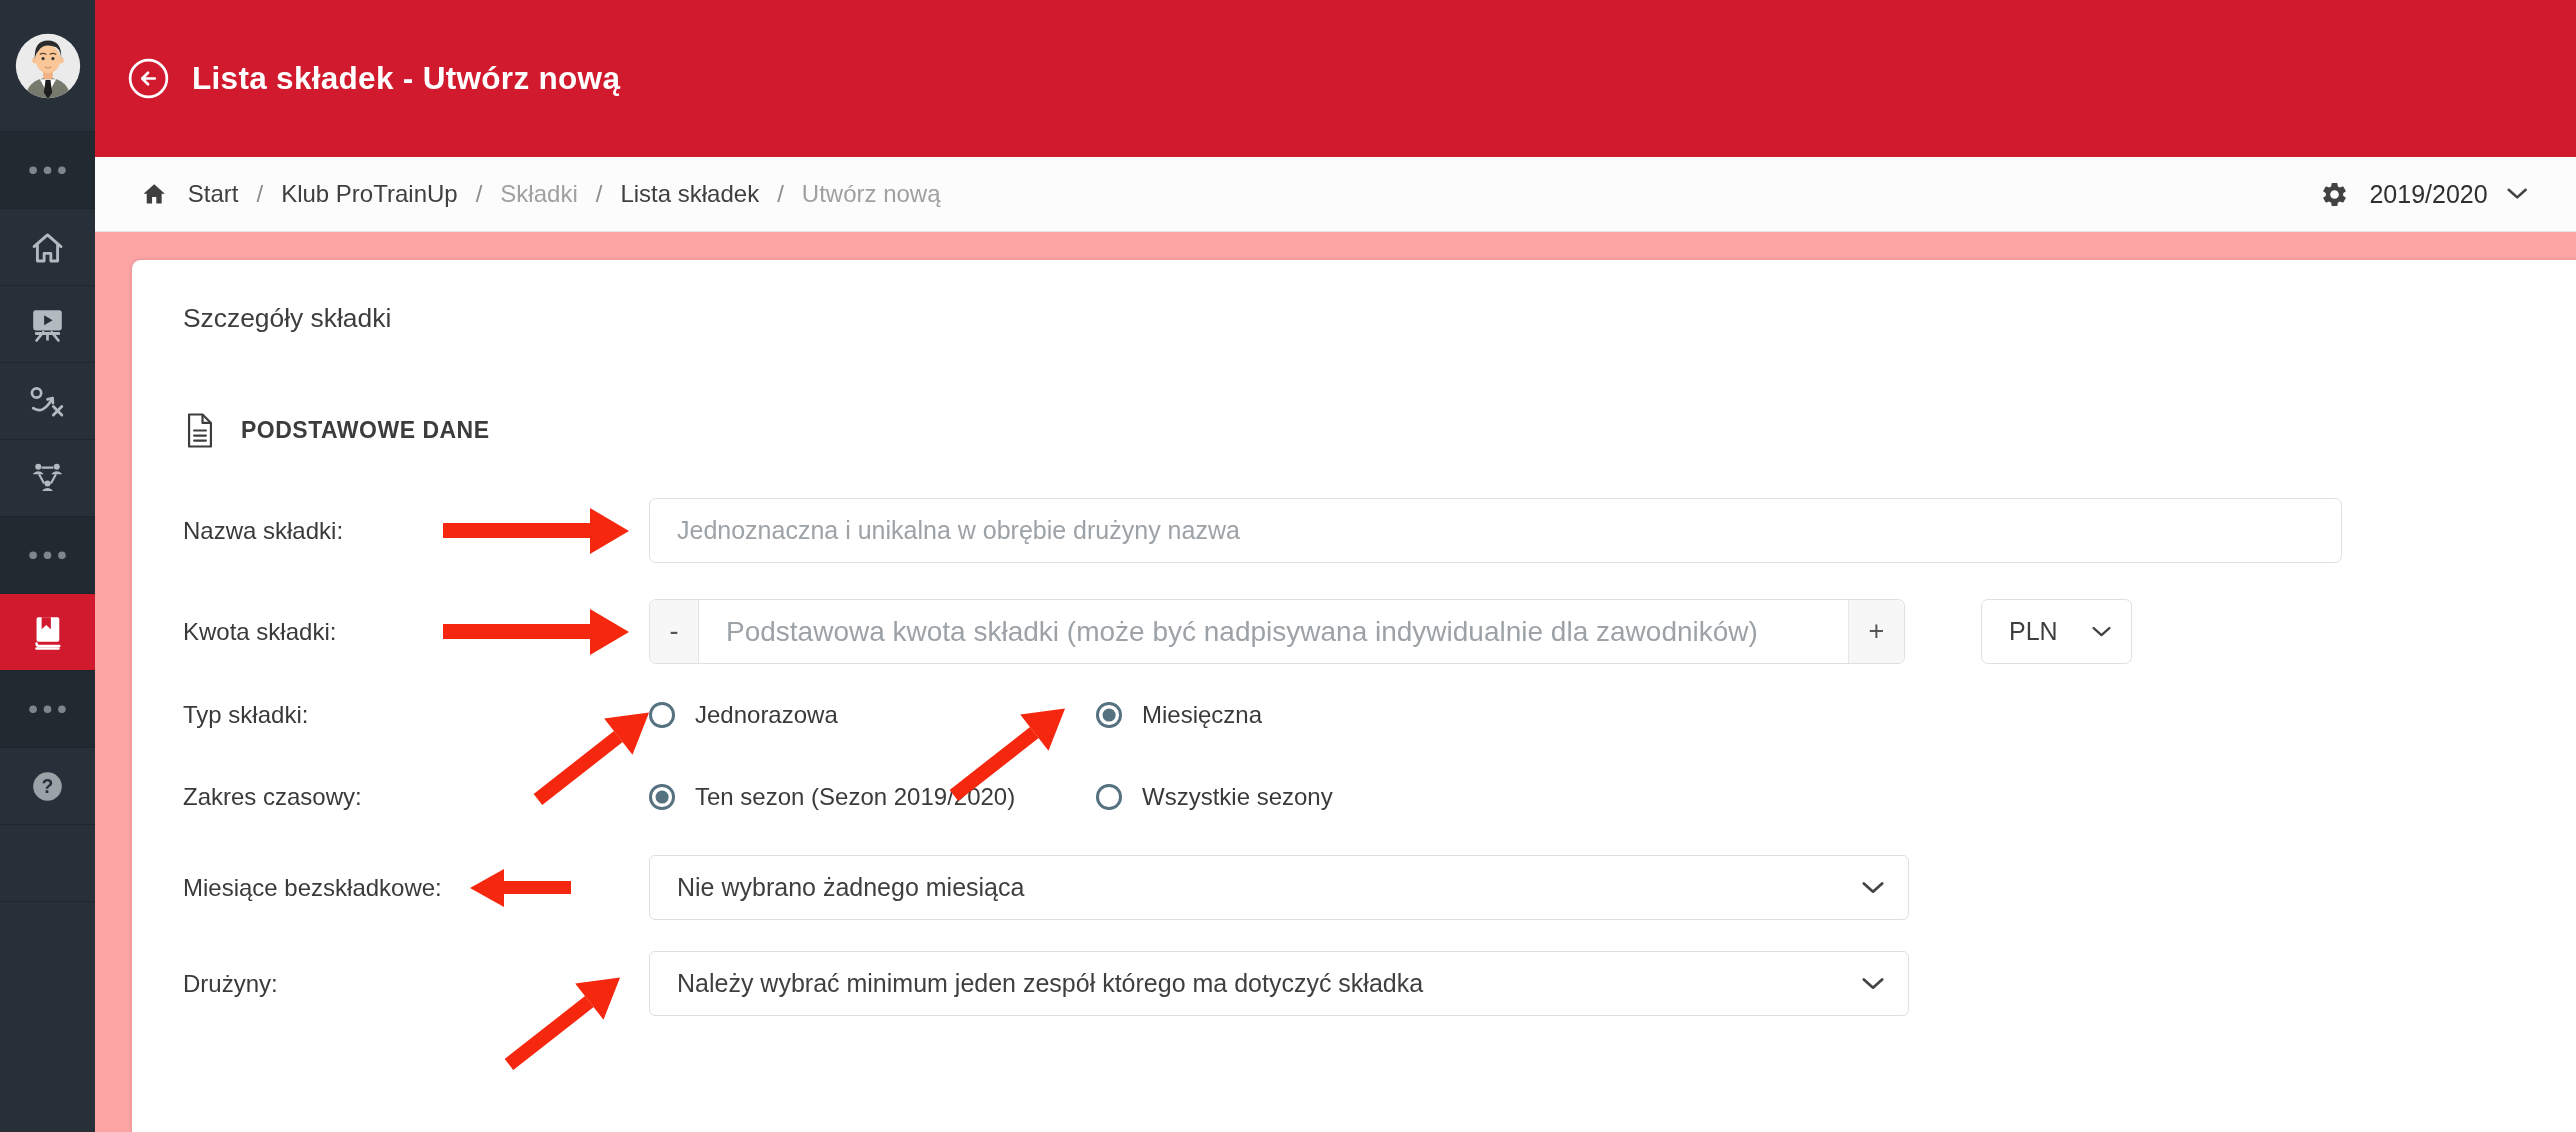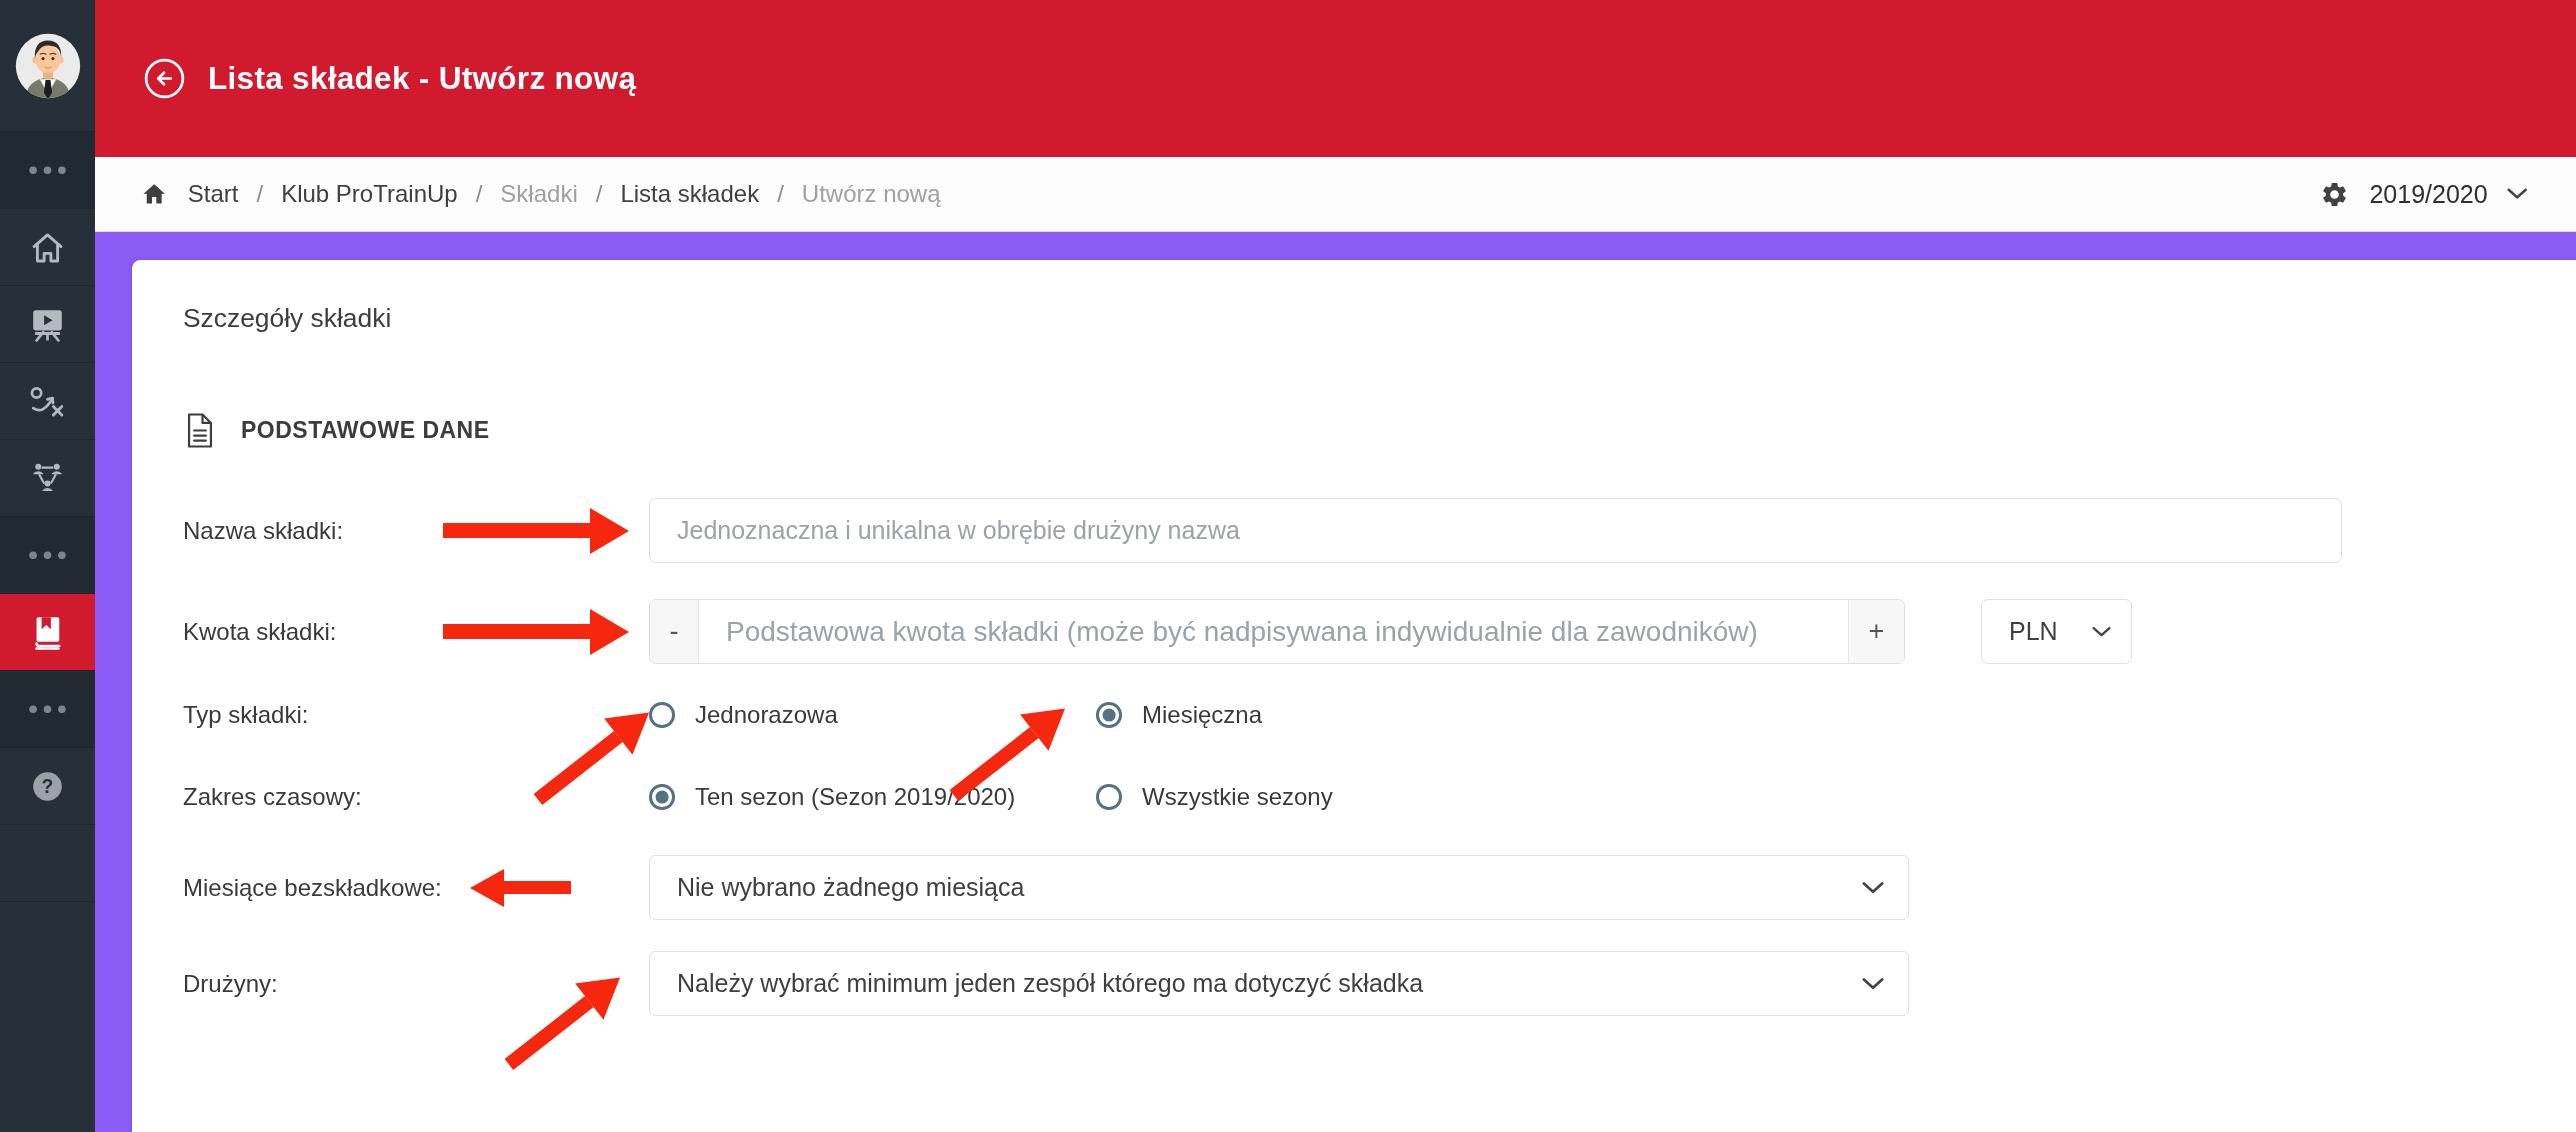"Lista składek - Utwórz nową" .header { padding-left: 48px -> 32px }
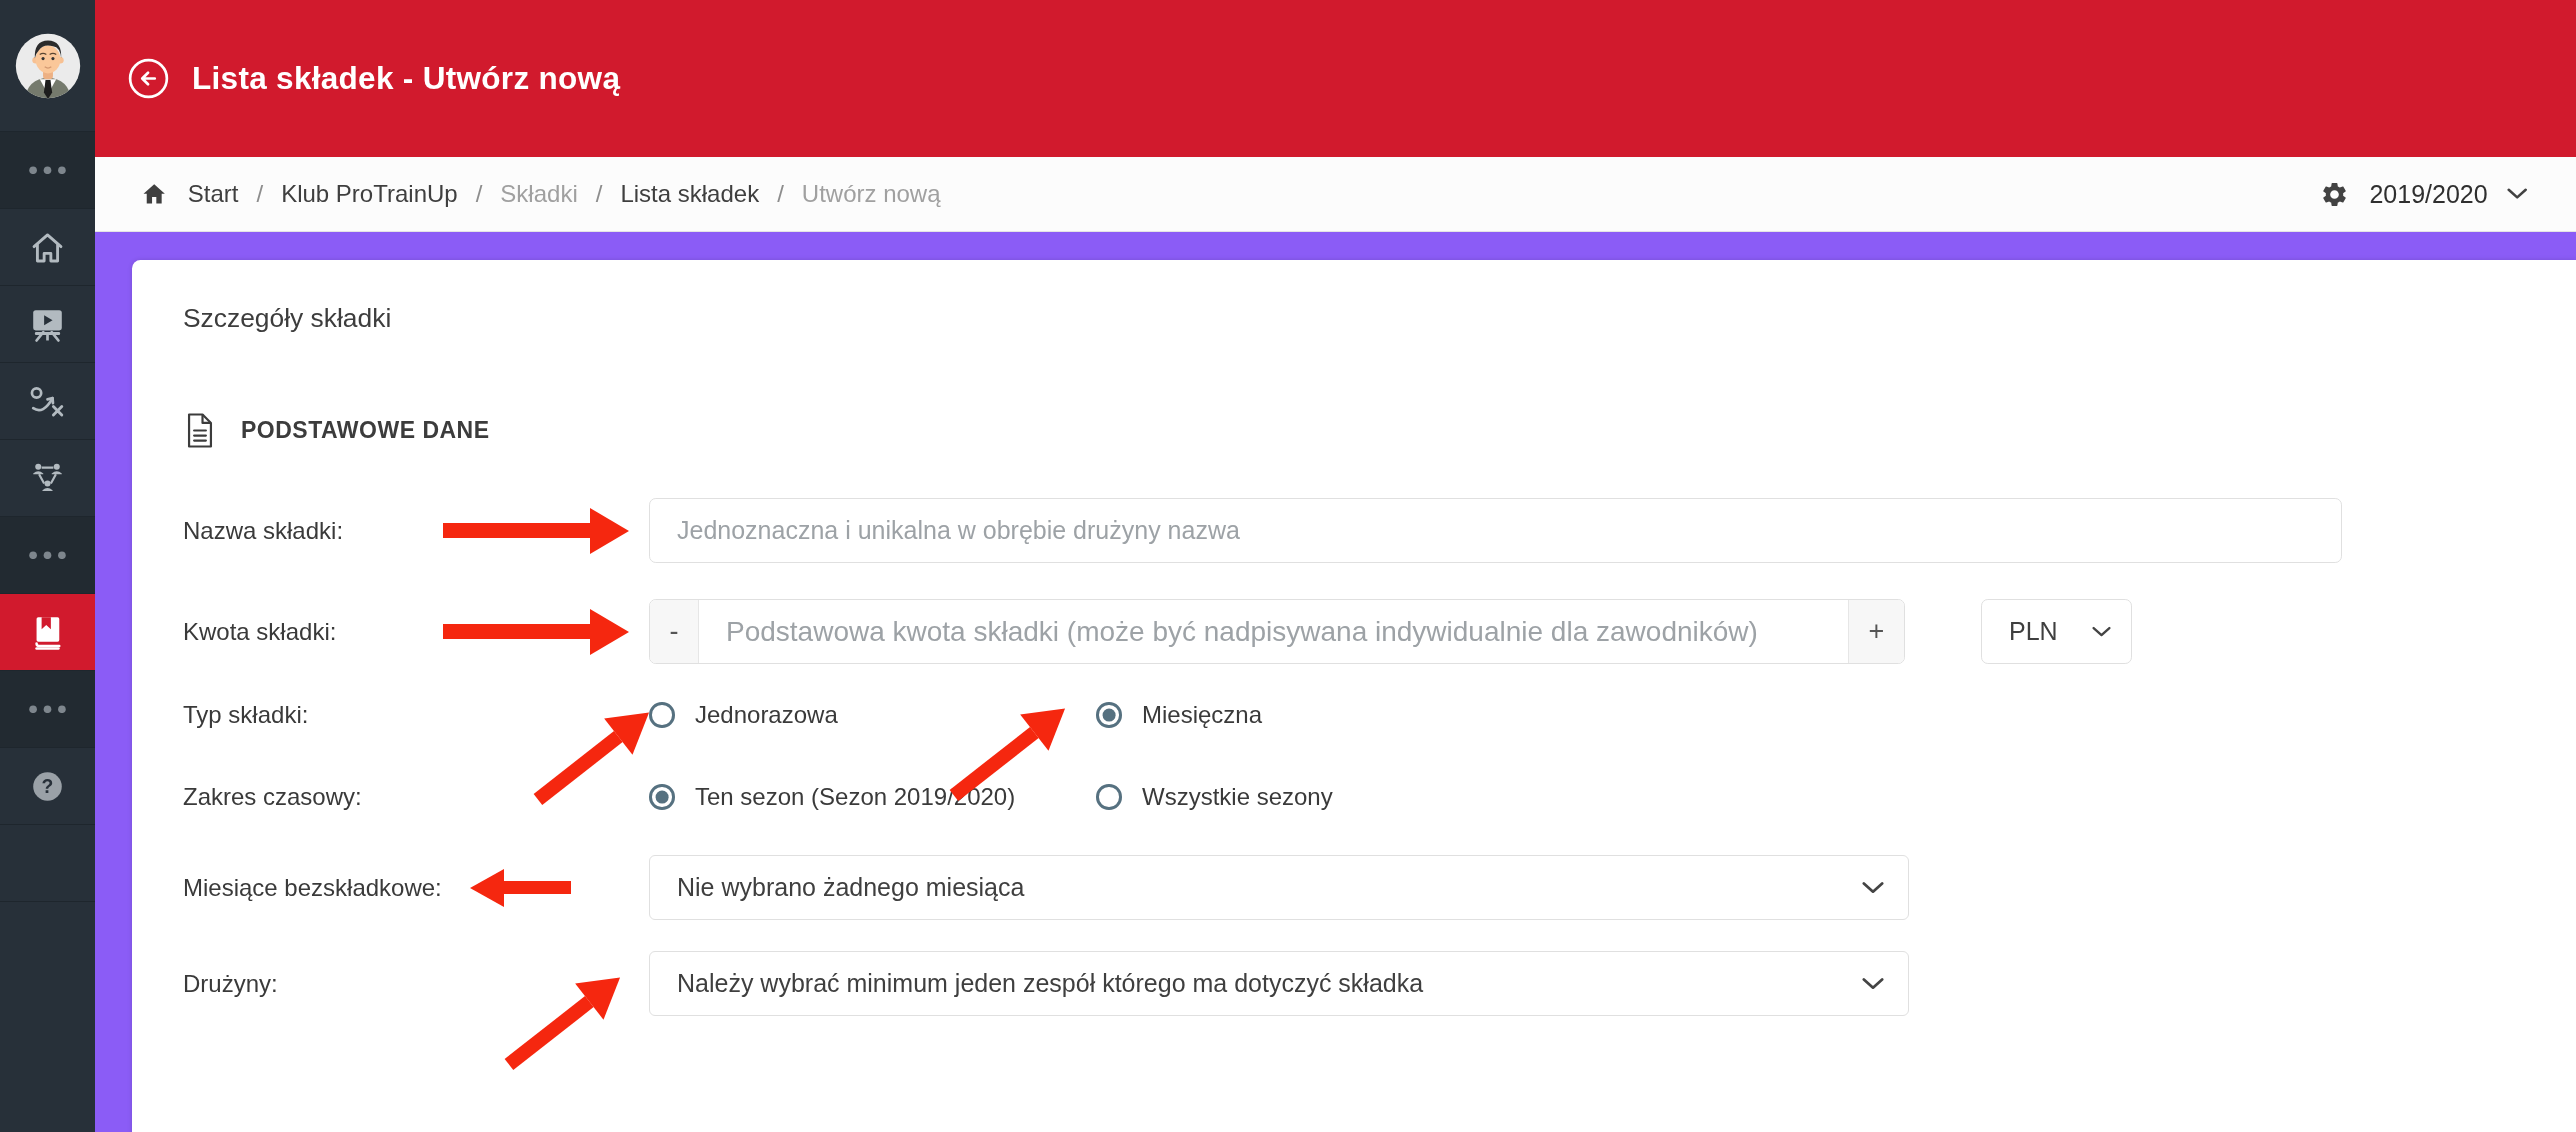"Szczegóły składki" .page { background: #8b5cf6 -> #fca5a5 }
